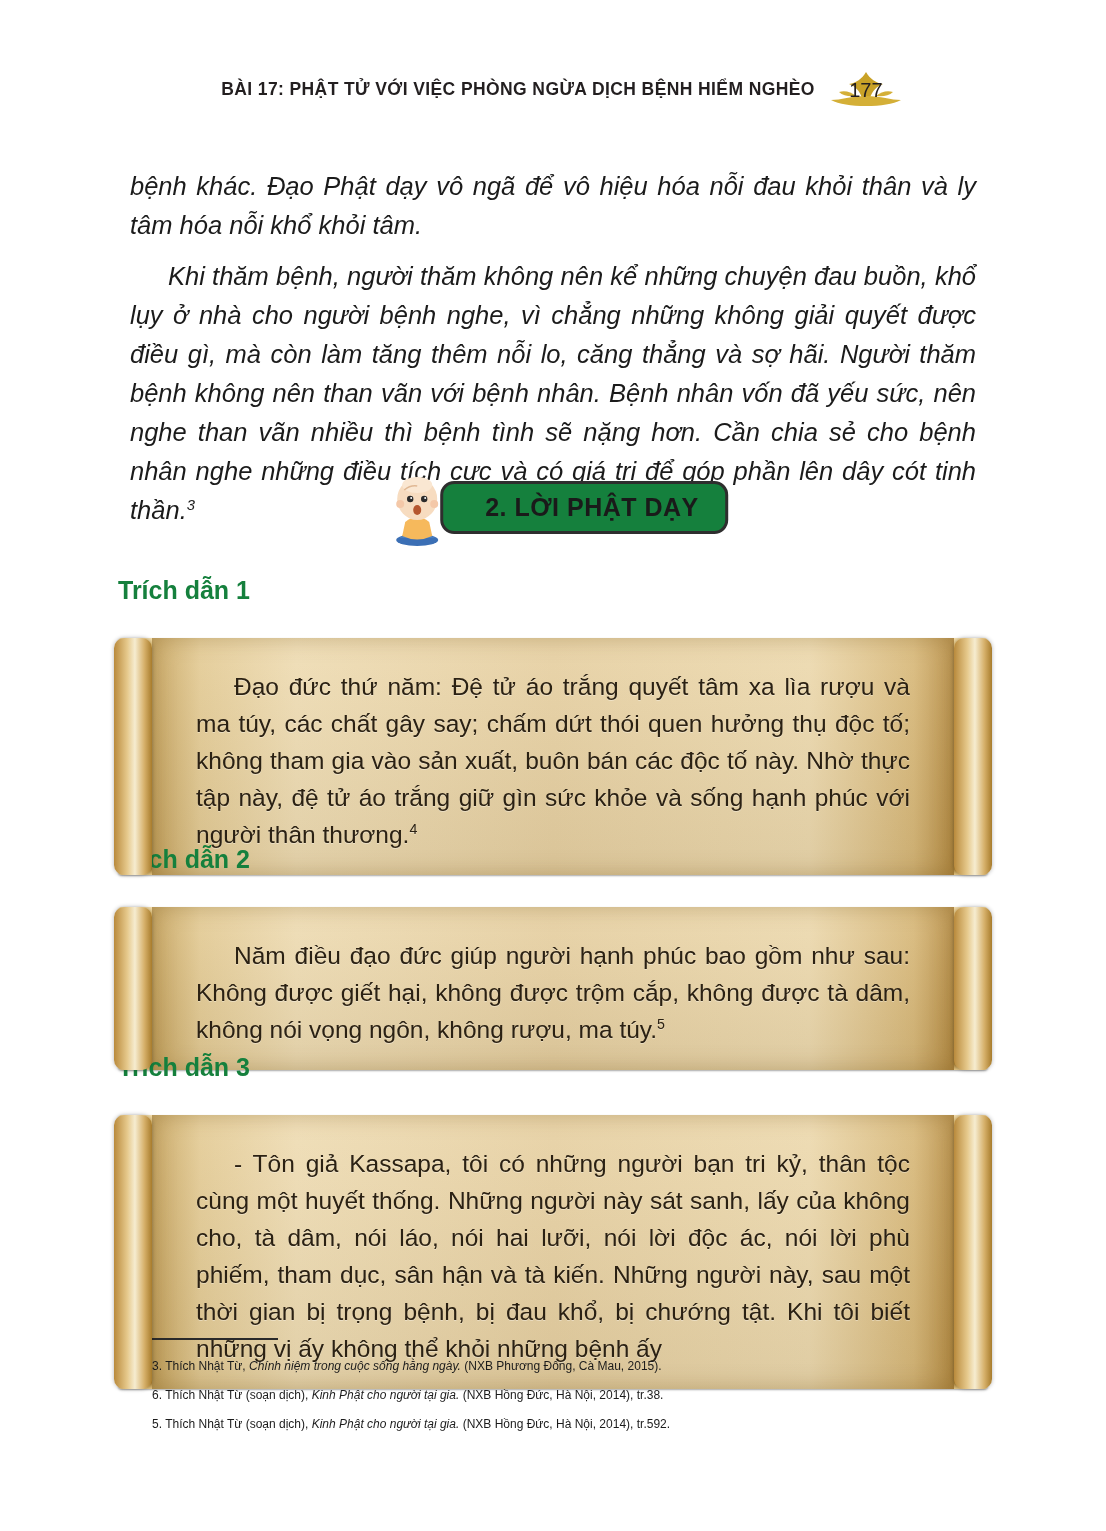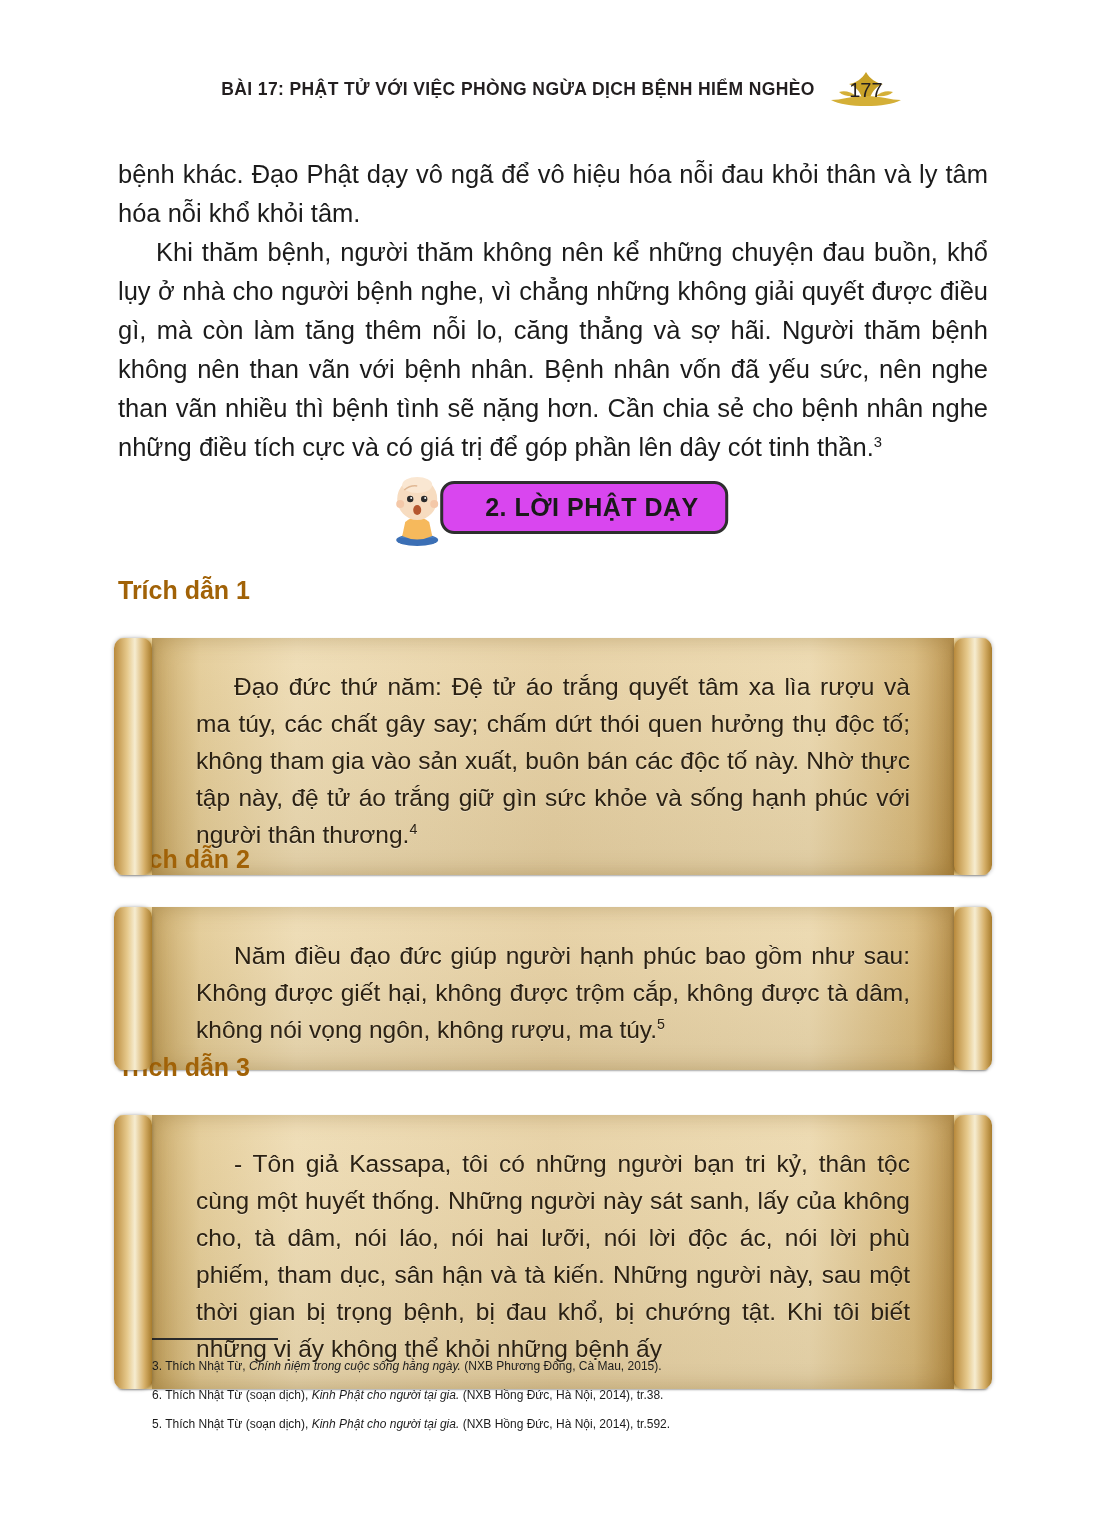"bệnh khác. Đạo Phật dạy" .body-text p { font-style: none -> italic; margin: 0 -> 12px }
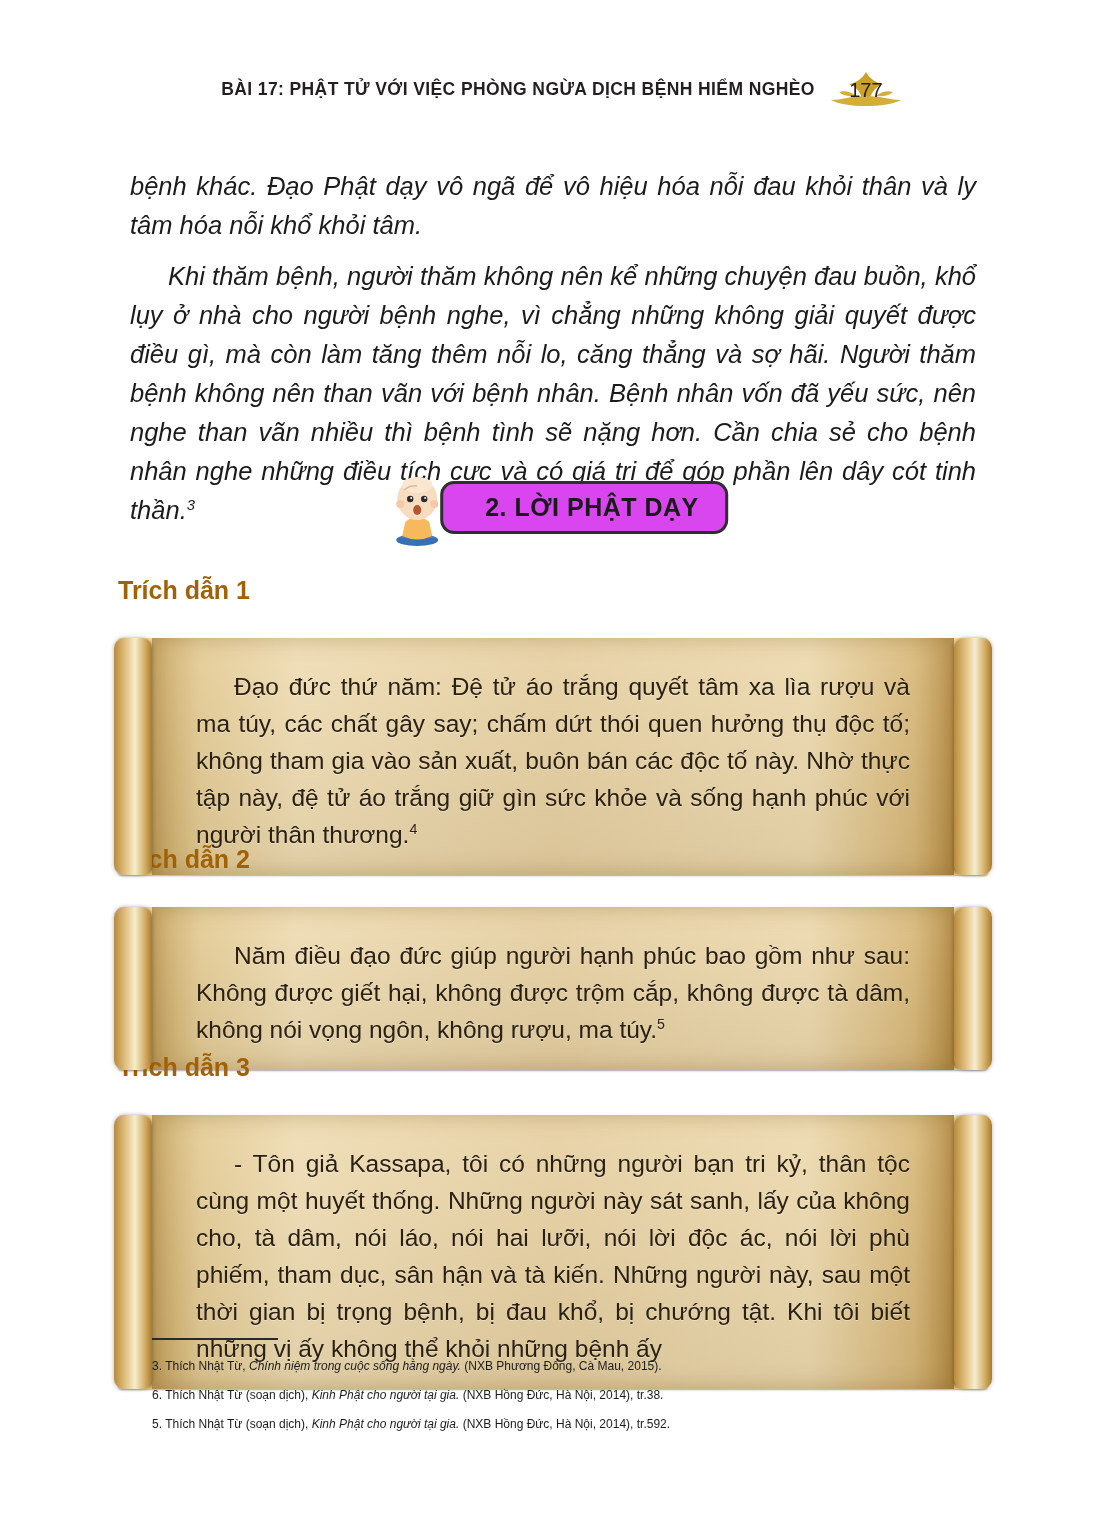"2. LỜI PHẬT DẠY" .badge-box { background: #d946ef -> #15803d }
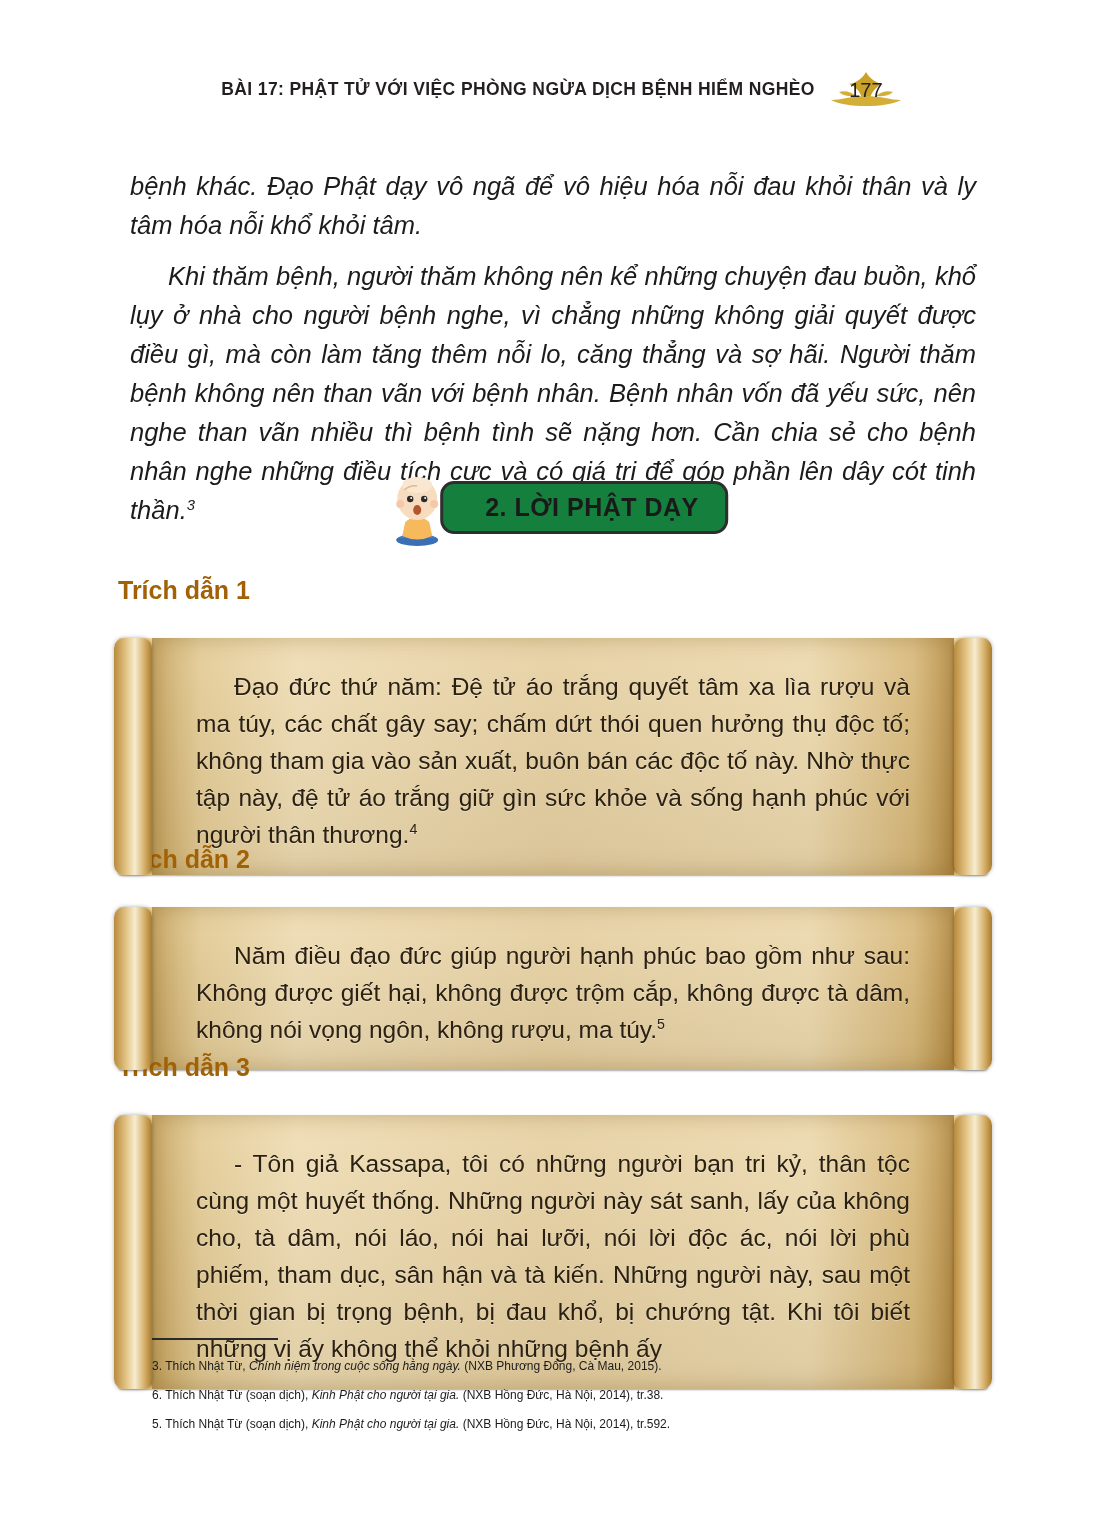"Trích dẫn 1" .quote-label { color: #a16207 -> #15803d }
